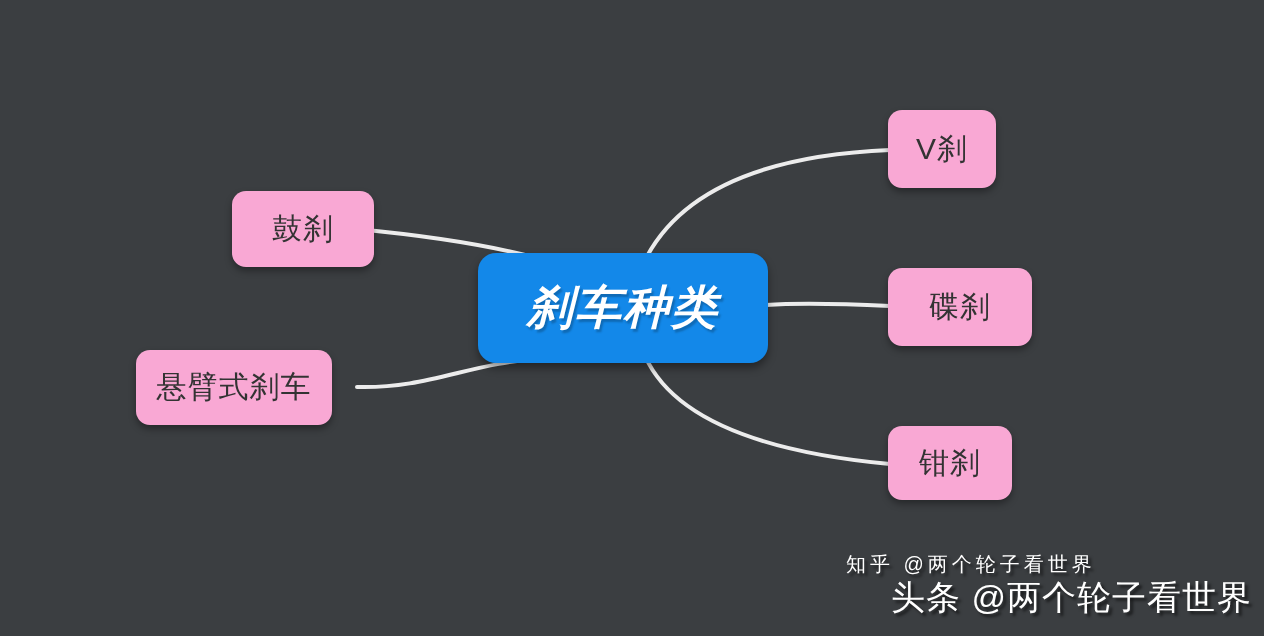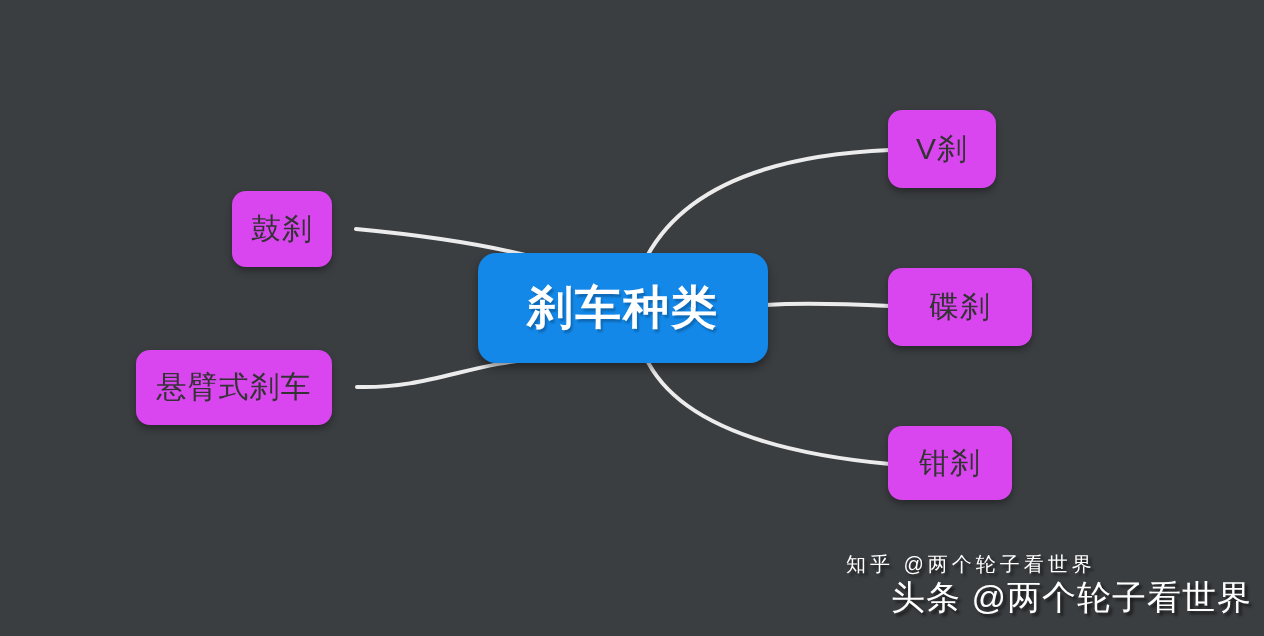"V刹" .node { background: #d946ef -> #f9a8d4 }
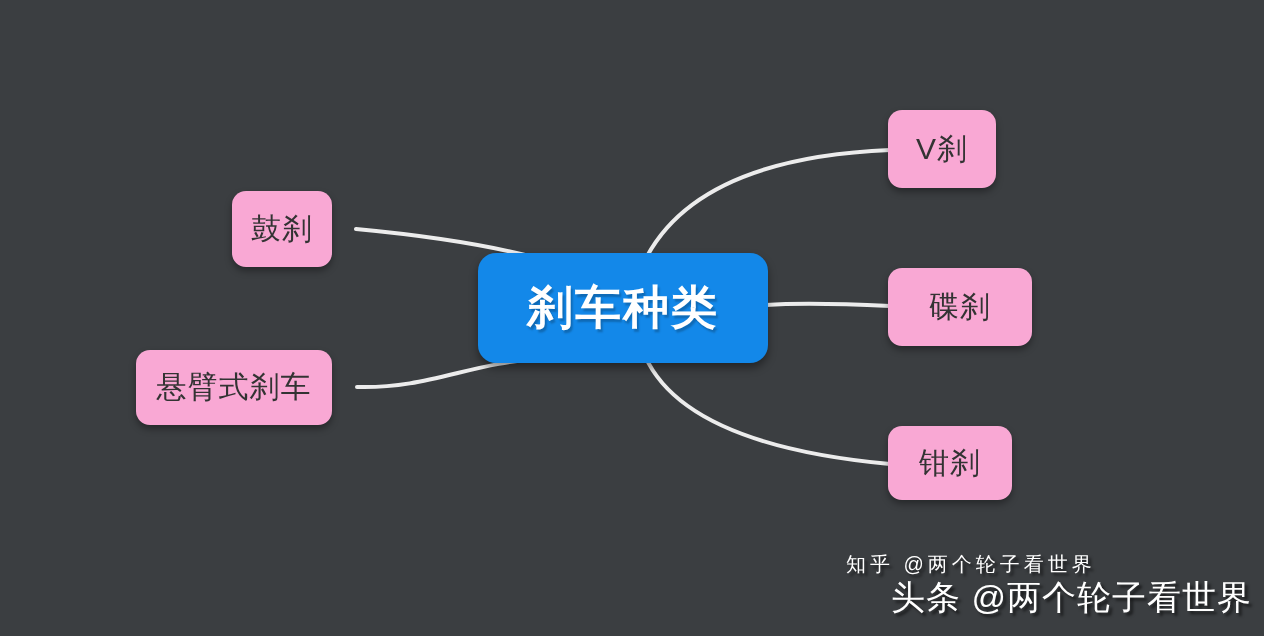"鼓刹" .n-drum { width: 100px -> 142px }
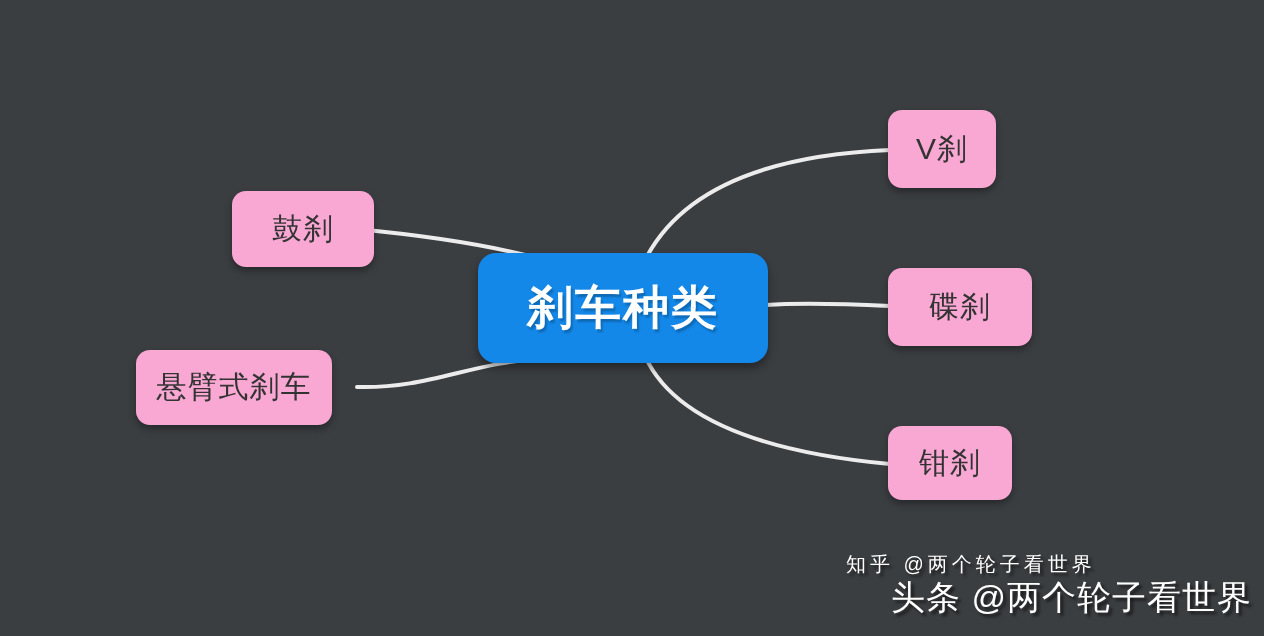"刹车种类" .node.center { font-style: none -> italic }
